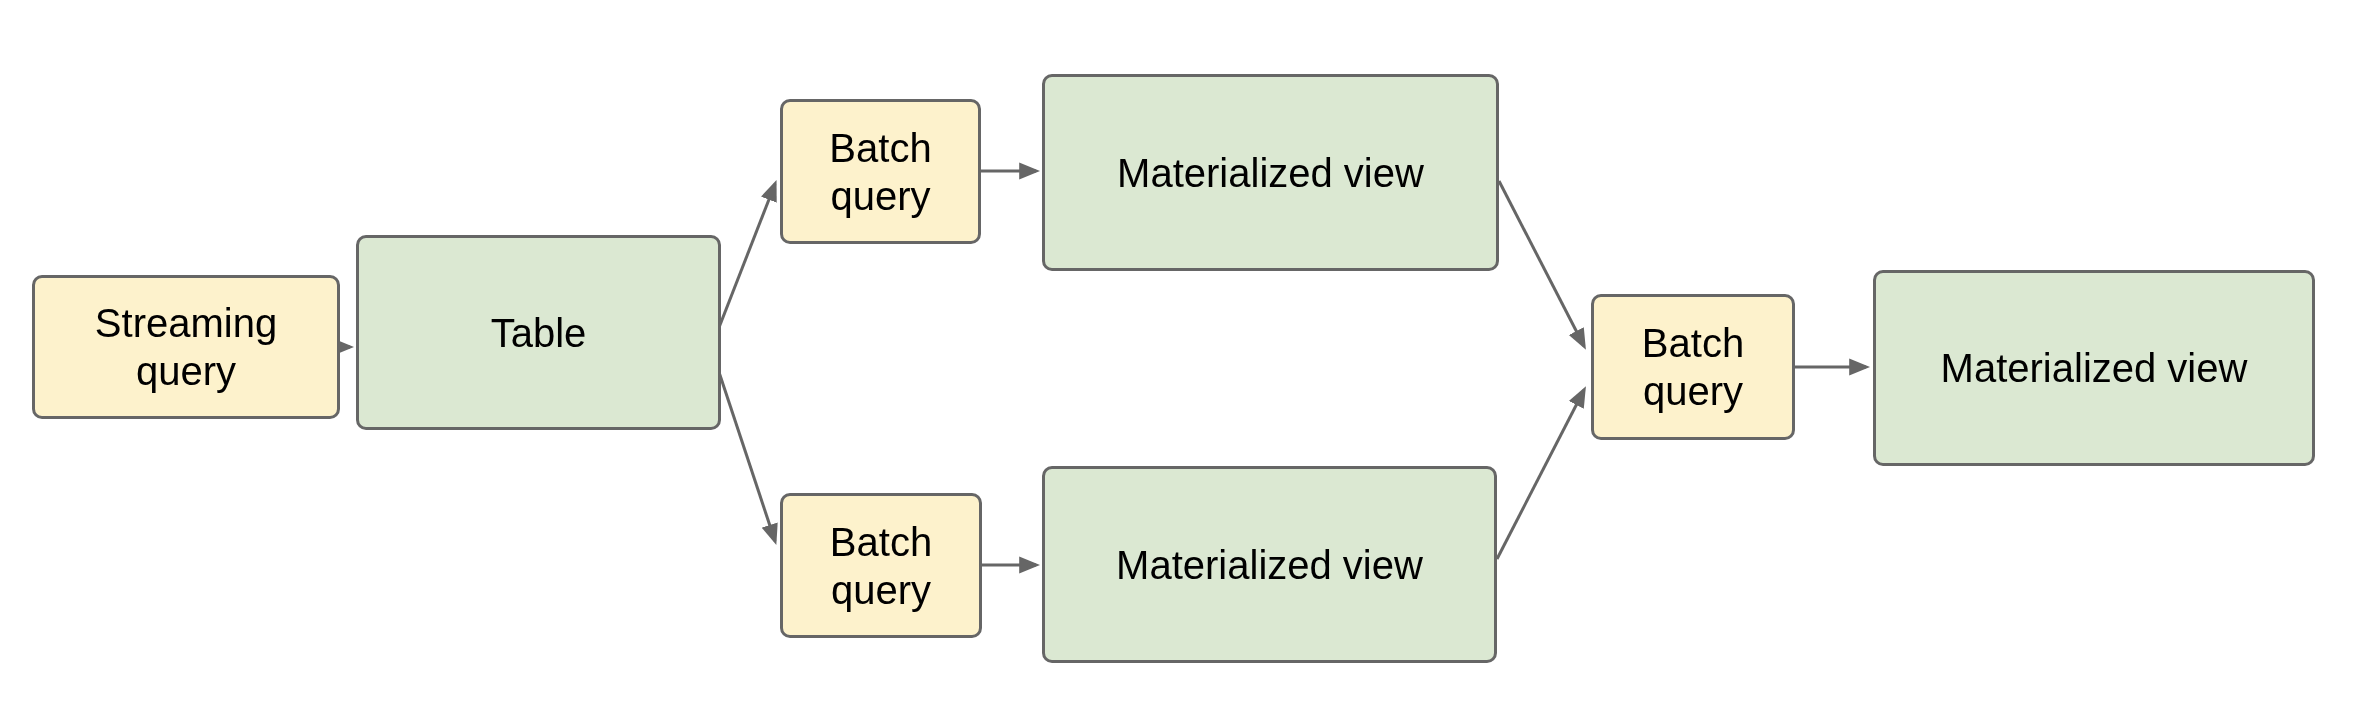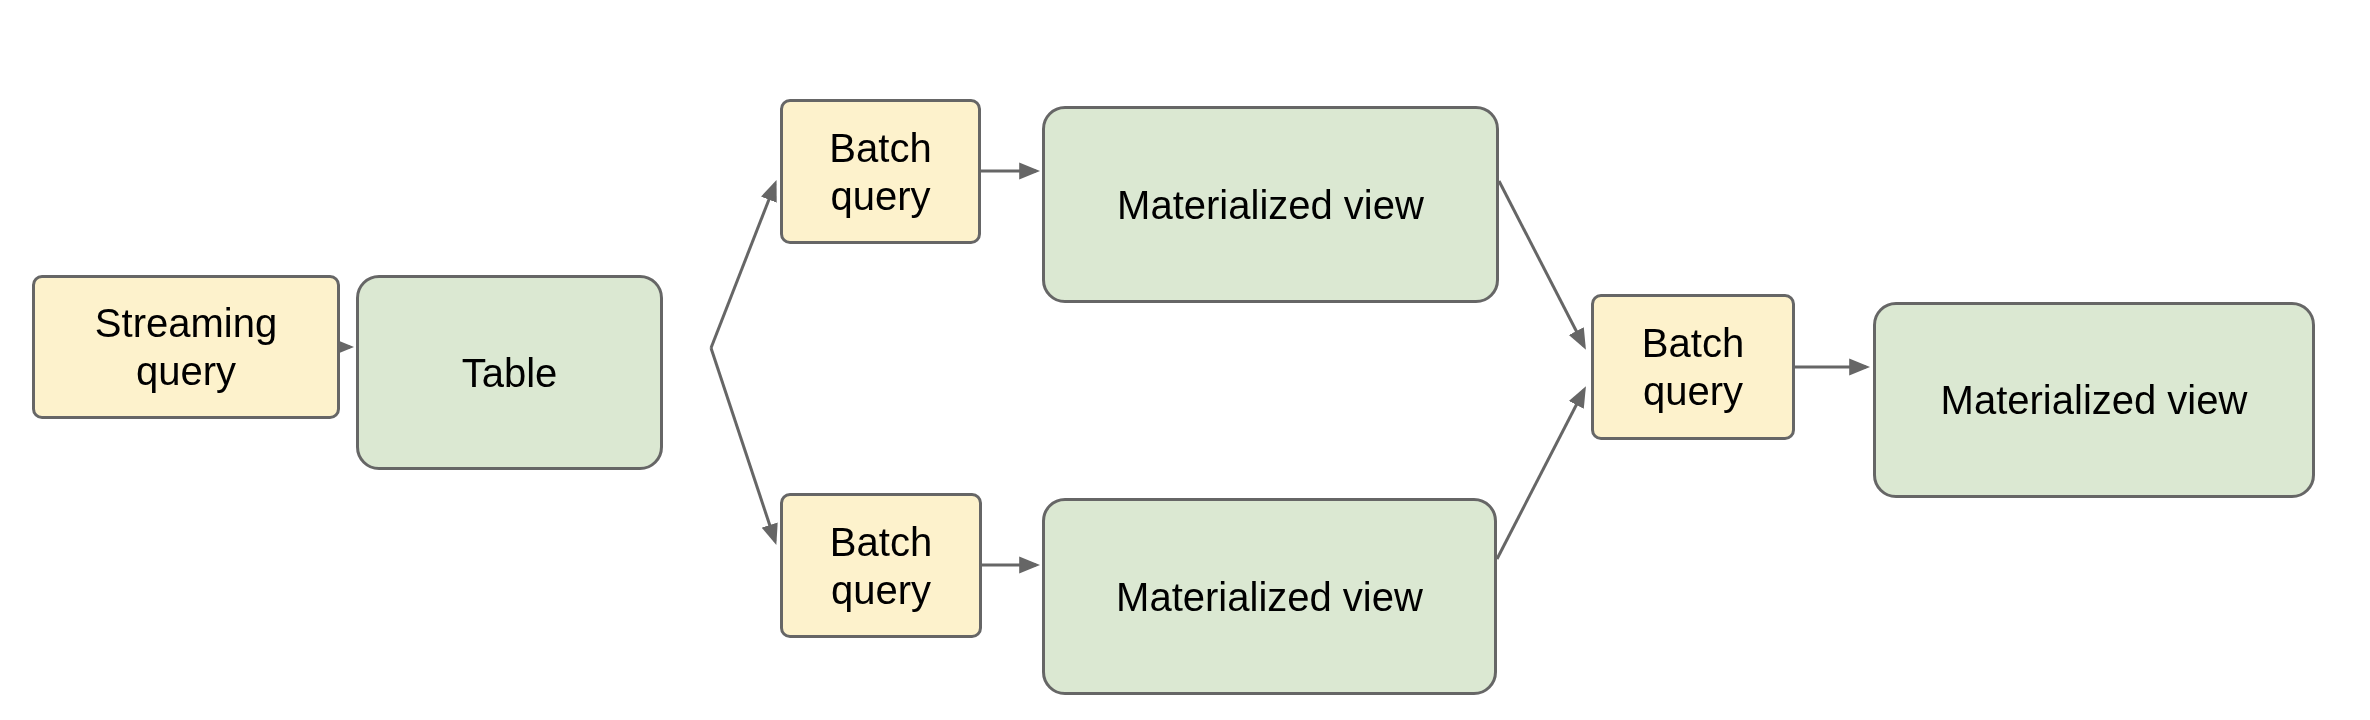"Materialized view" .node.view { border-radius: 23px -> 10px; margin-top: 32px -> none }
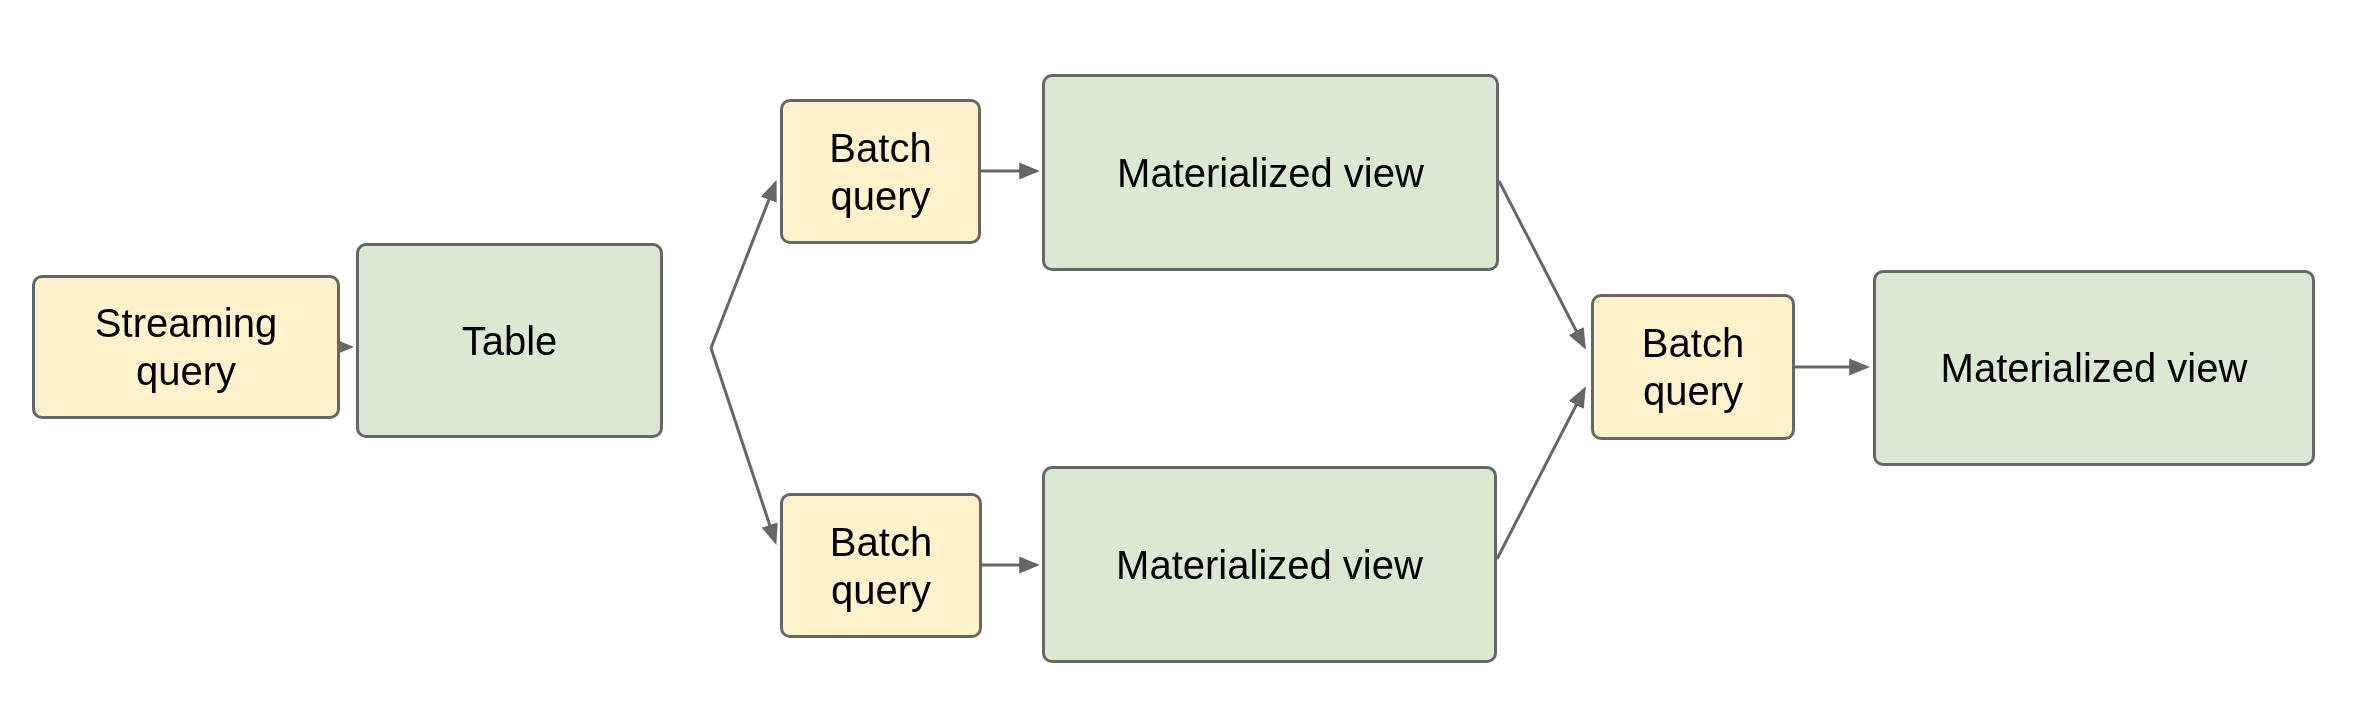"Table" #n-table { top: 243px -> 235px; width: 307px -> 365px }
